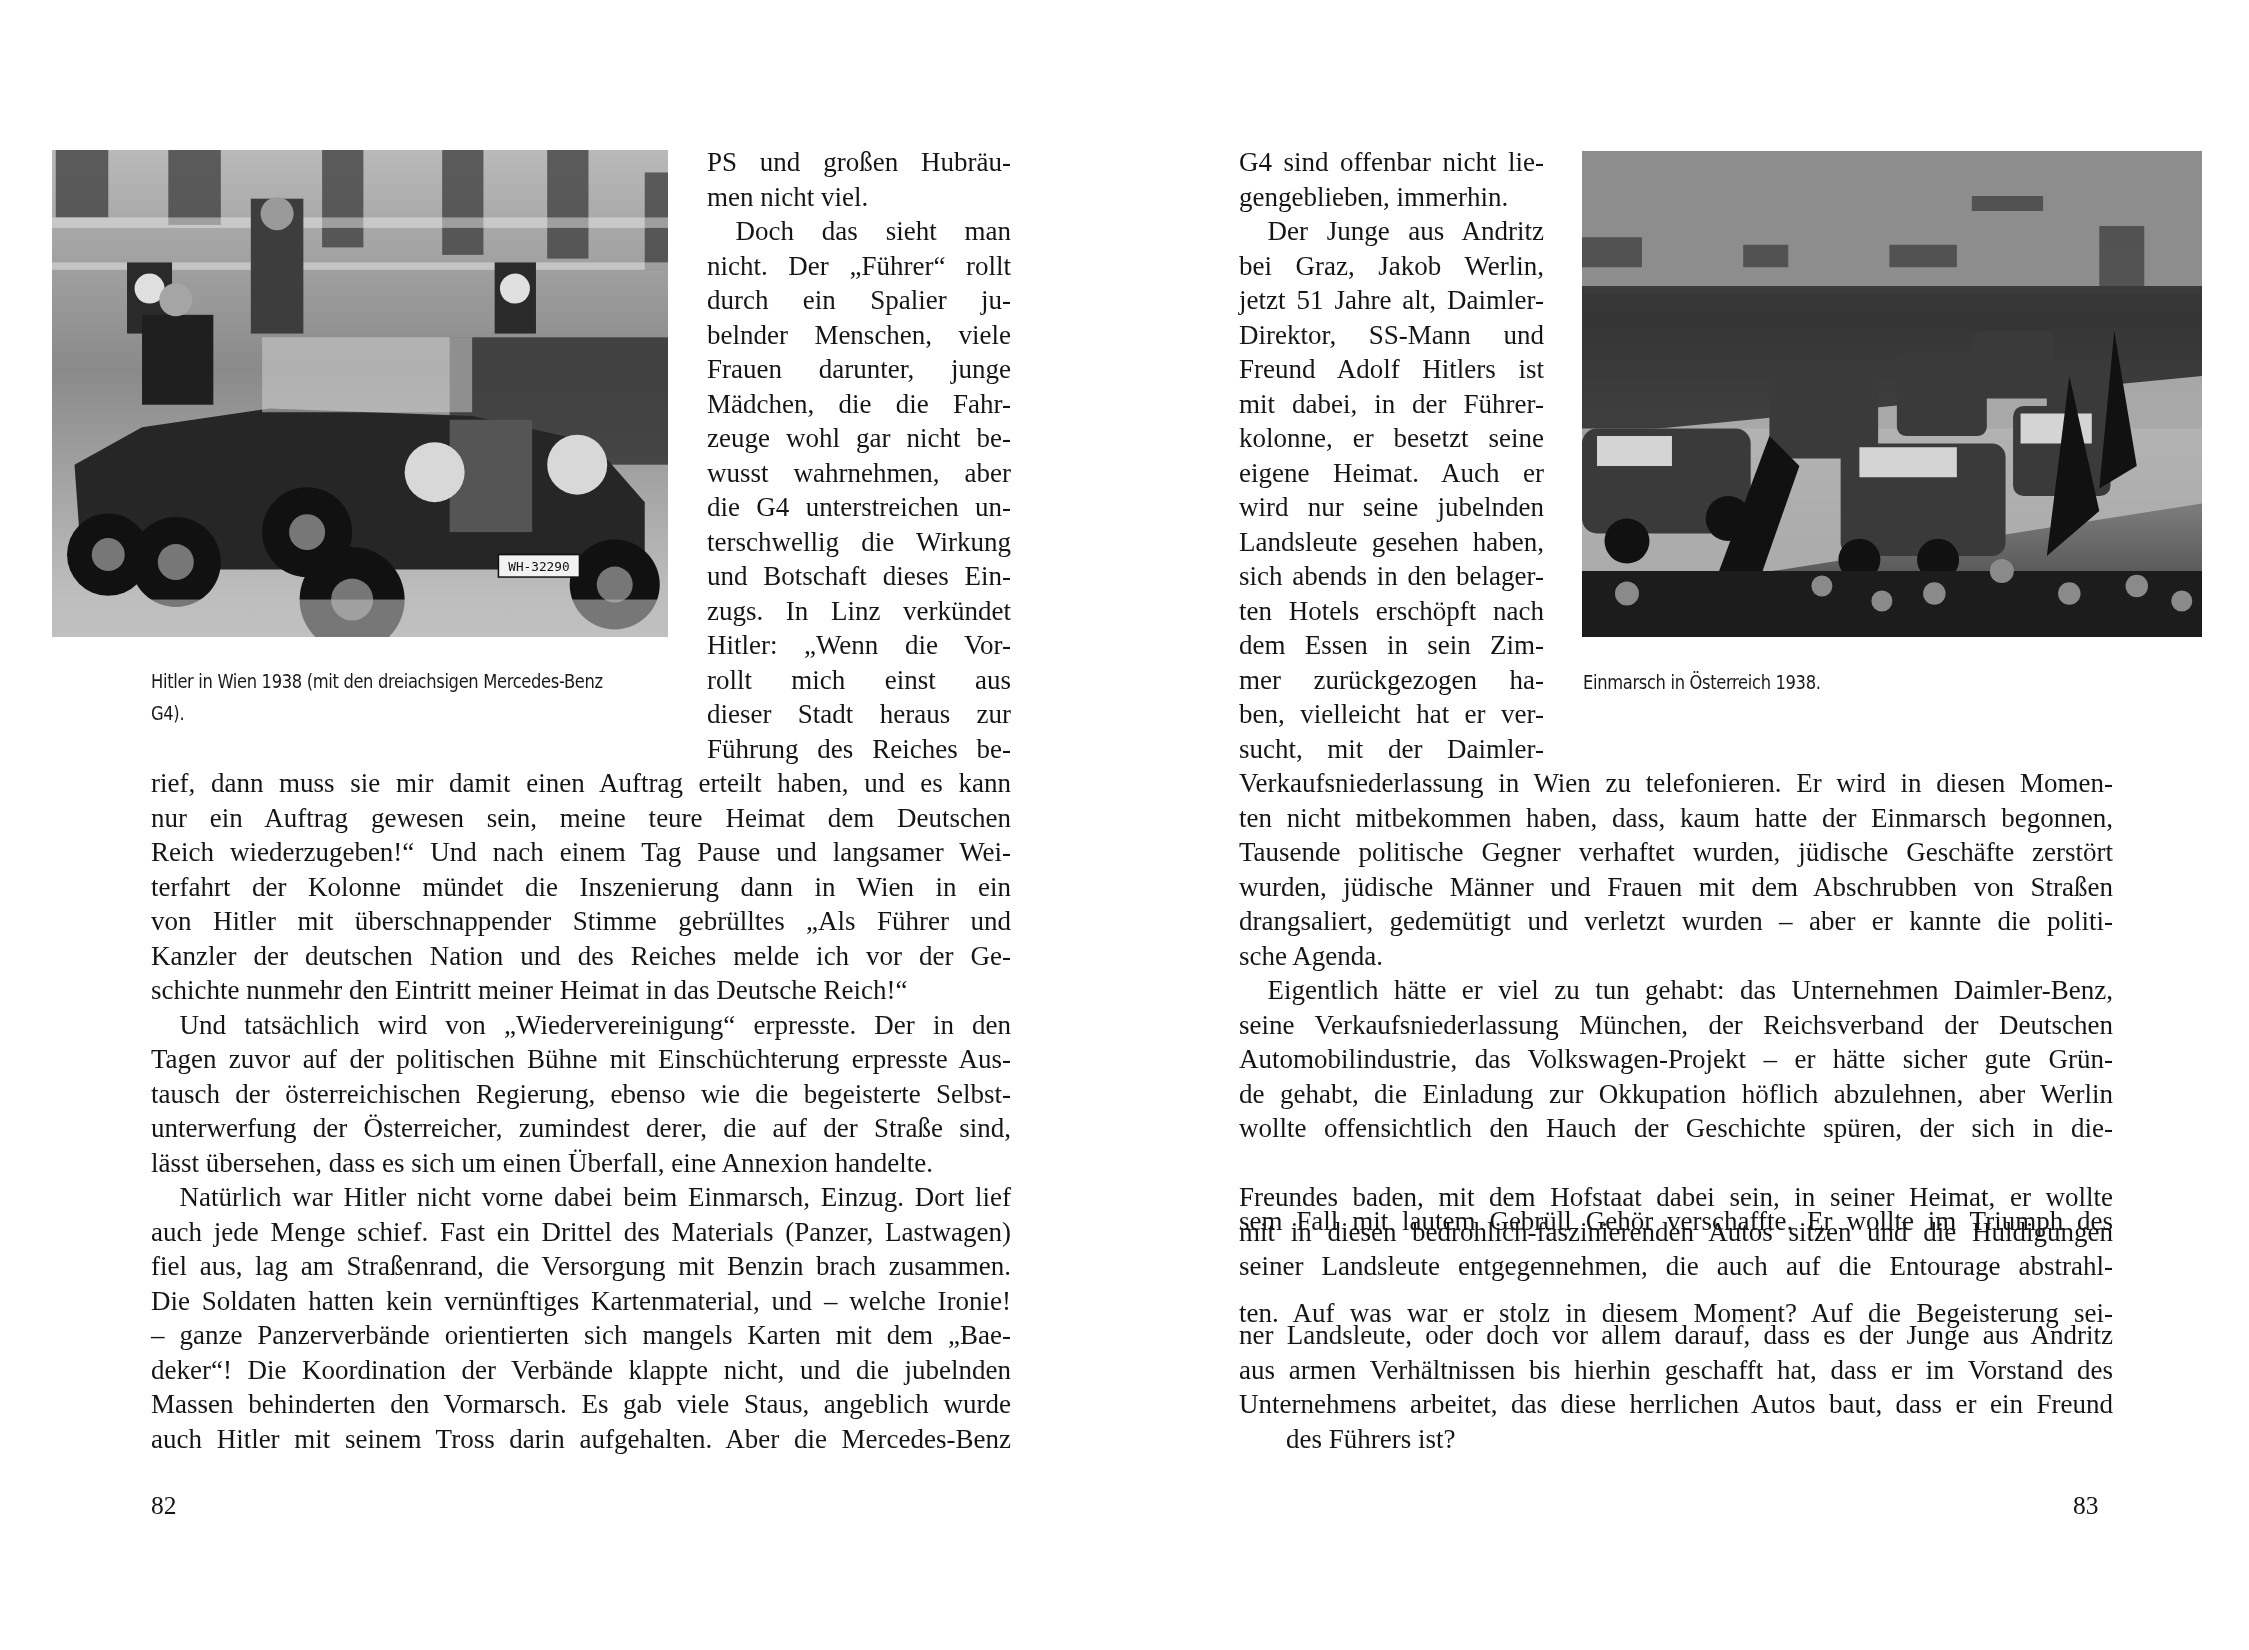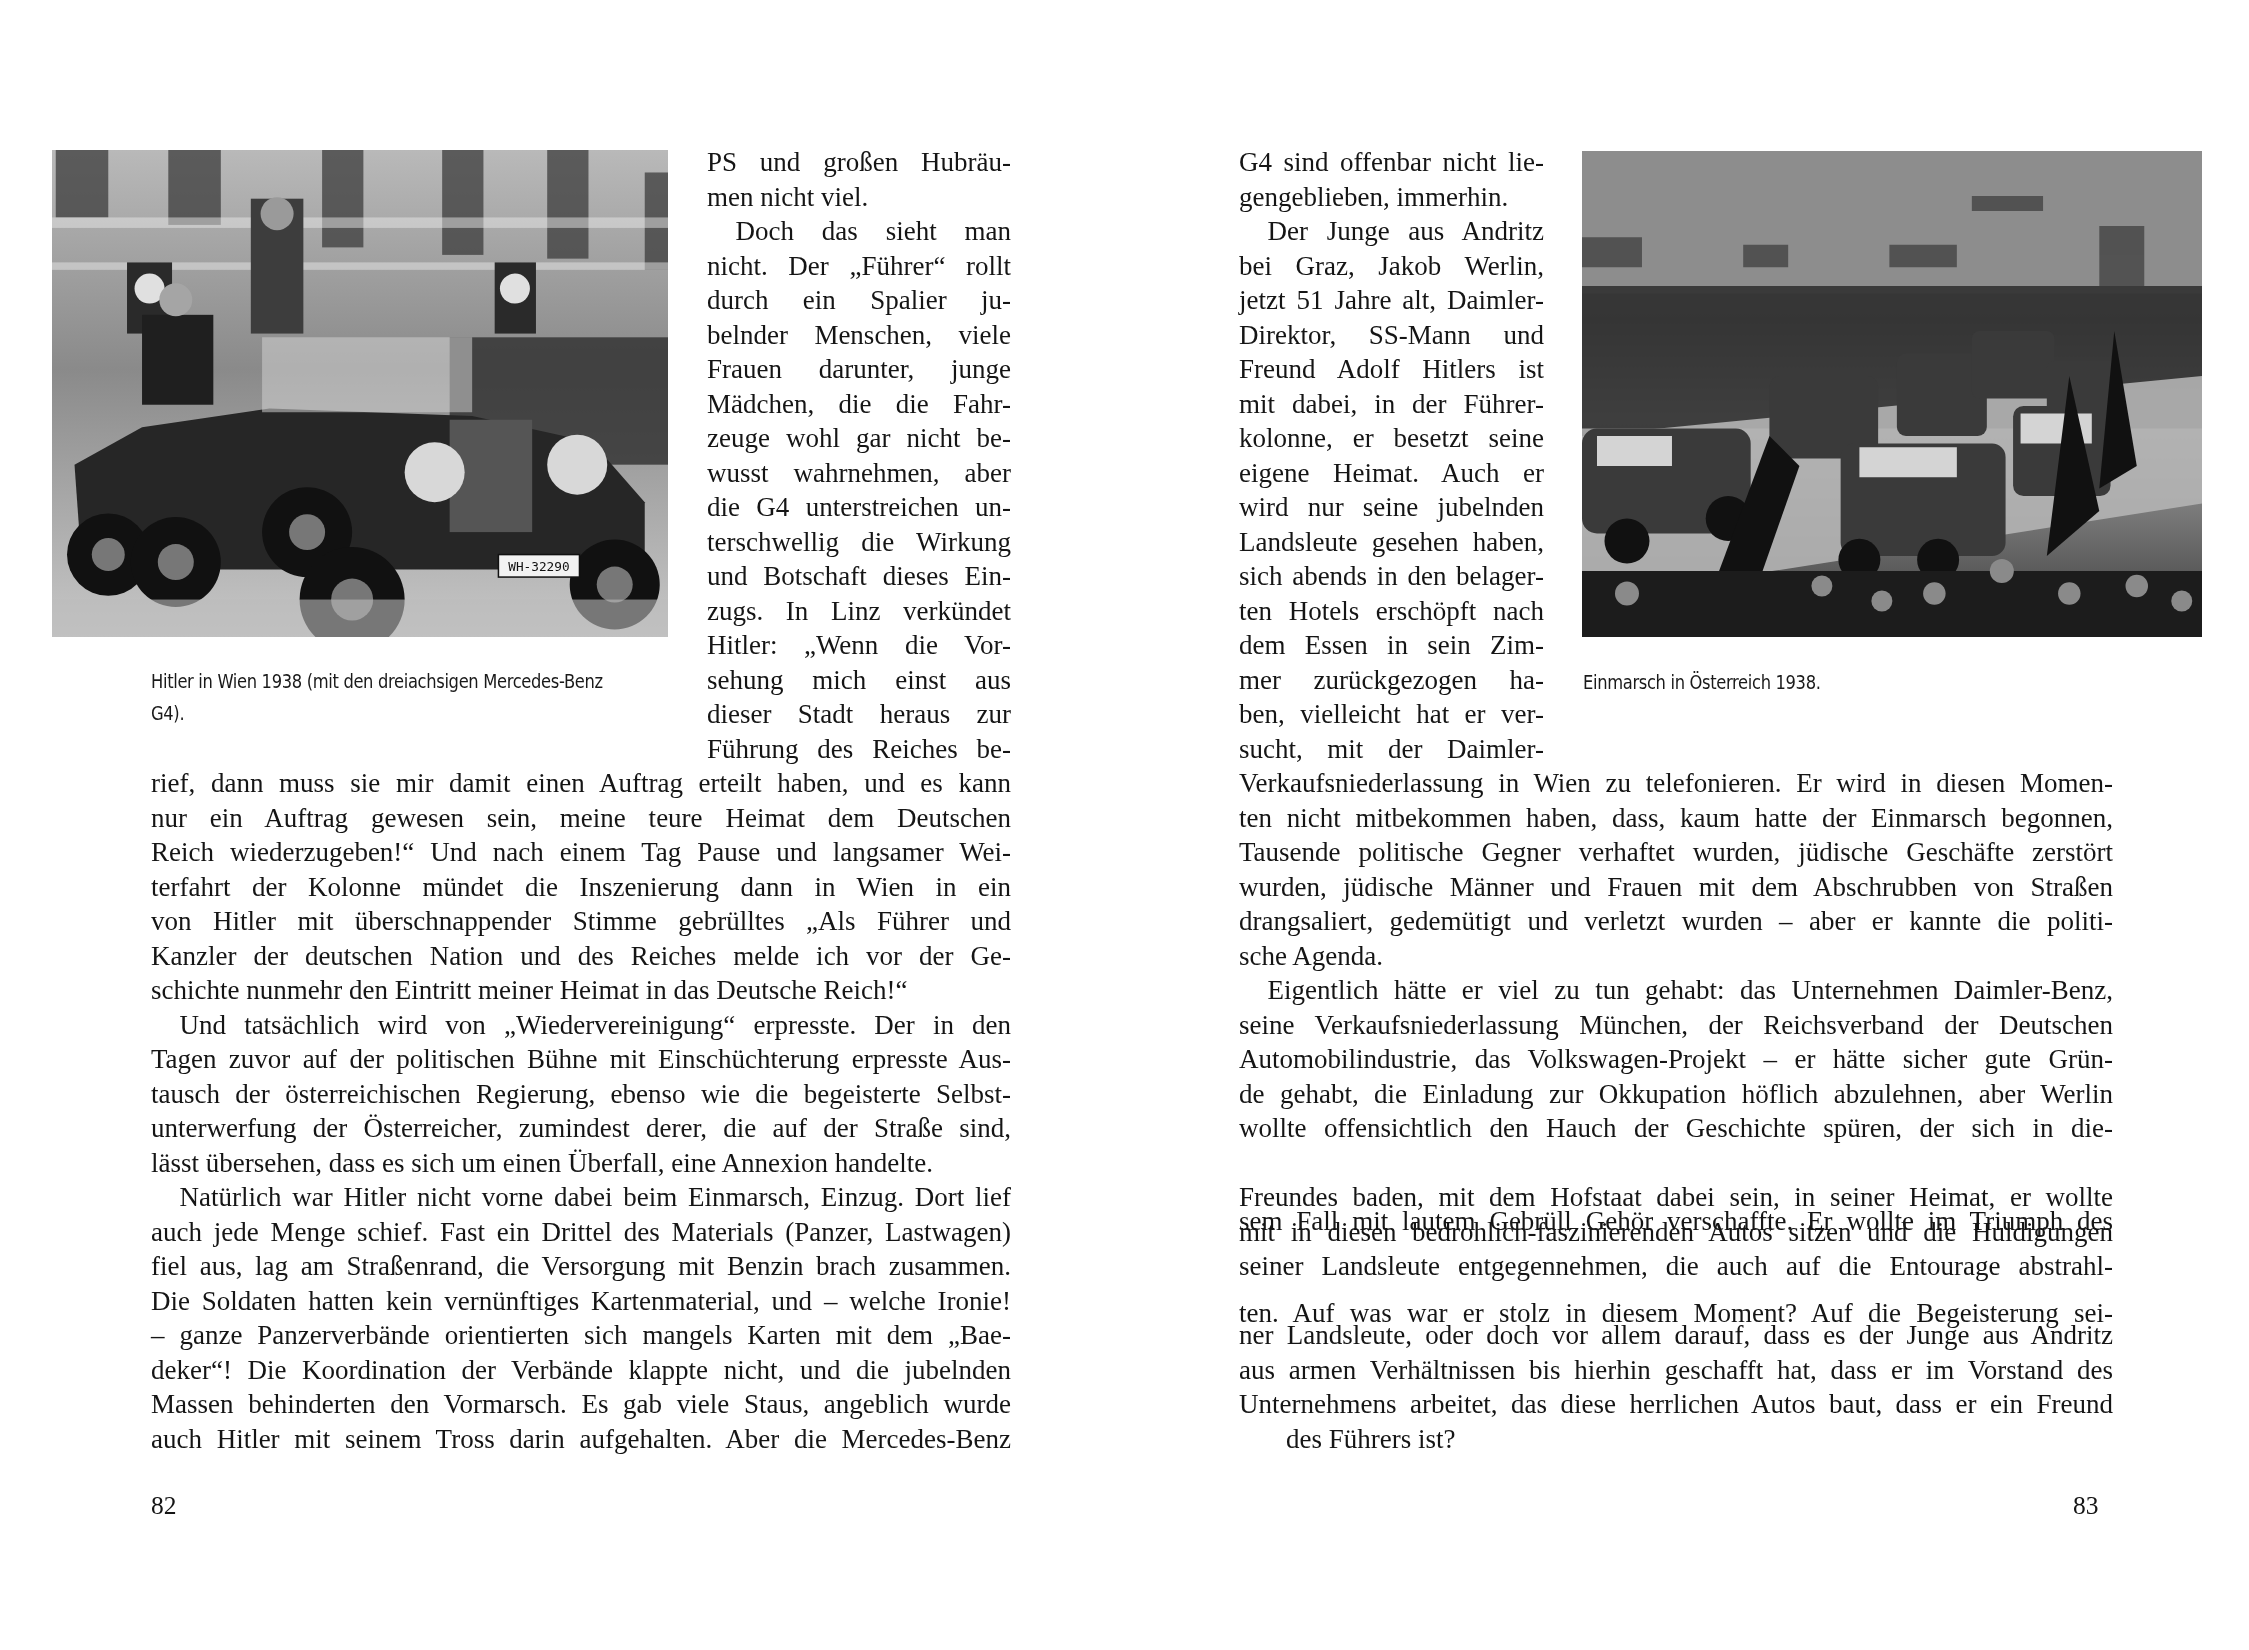"sehung mich einst aus" div.body-line { text: sehung -> rollt }
